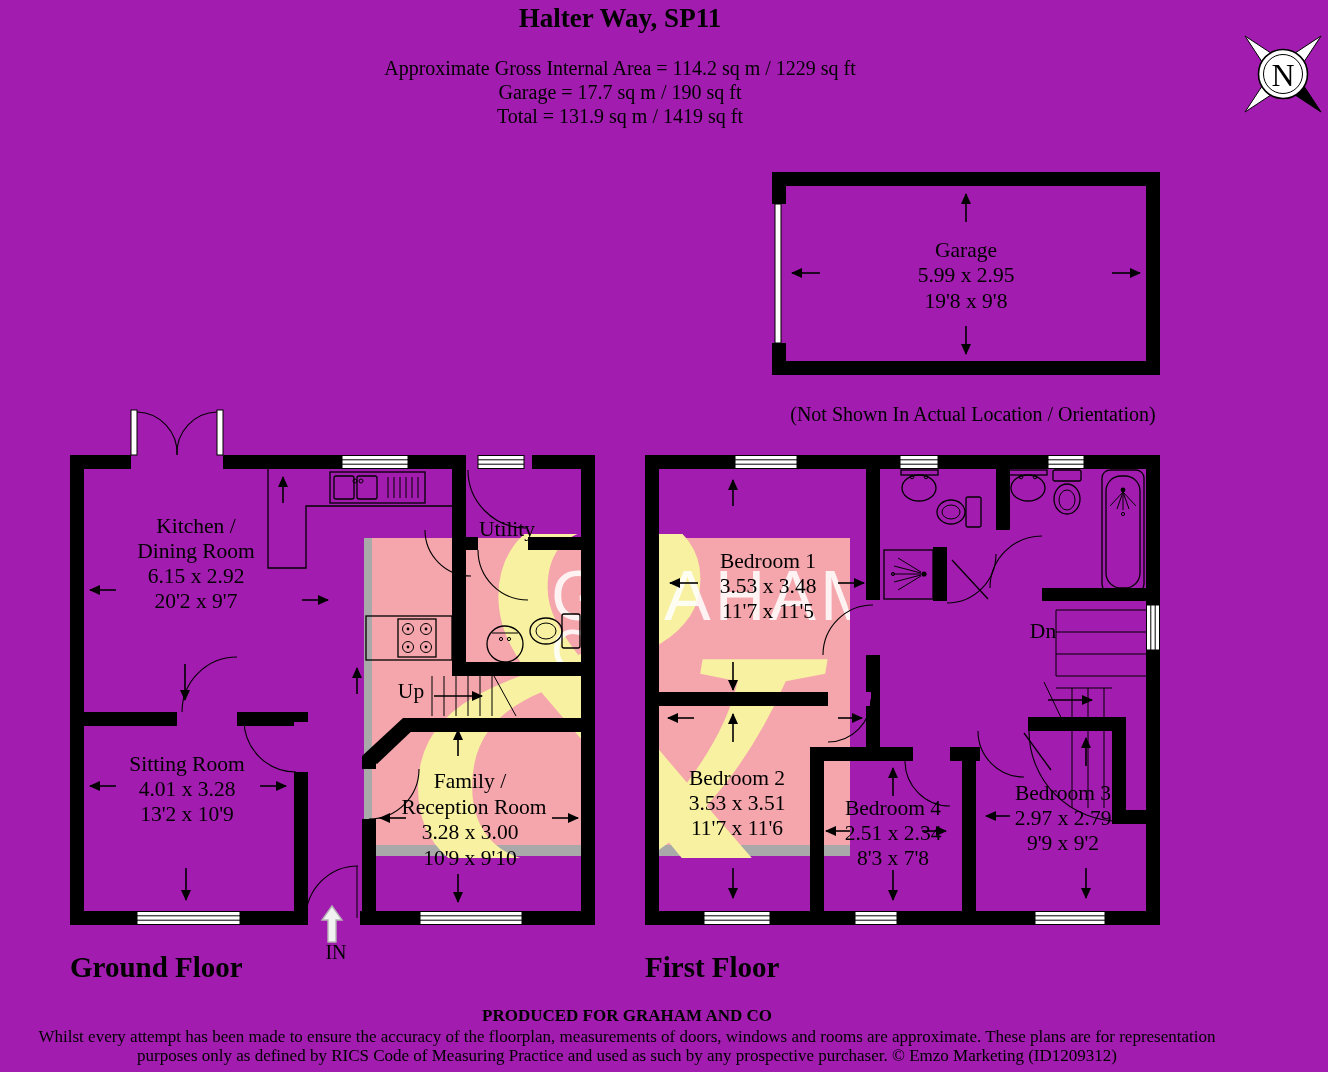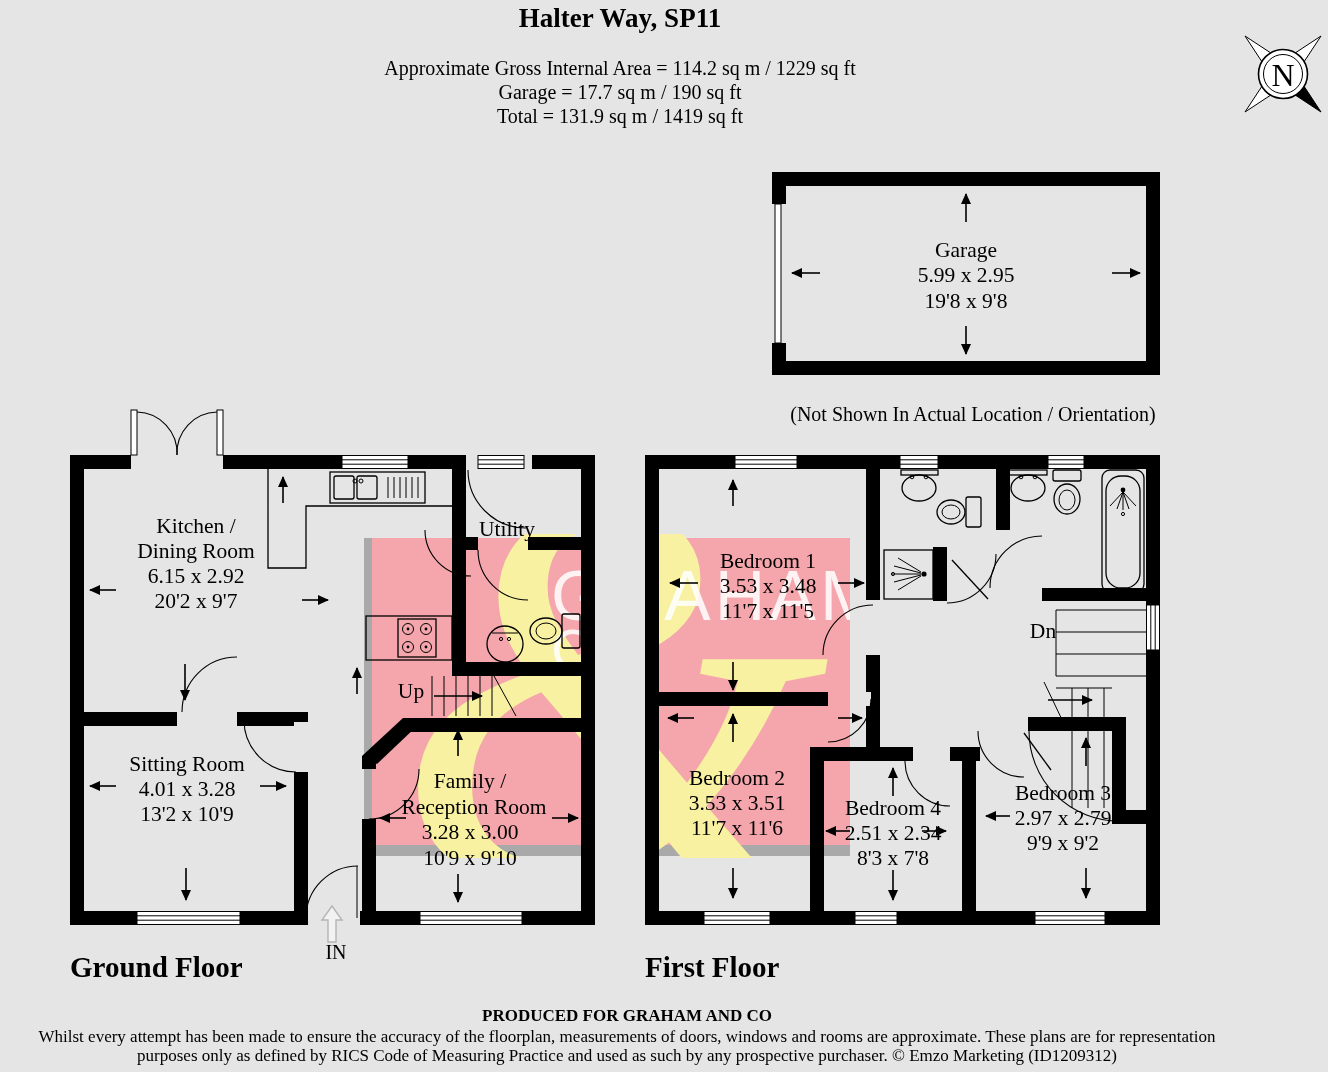"Halter Way, SP11" #stage { background: #e5e5e5 -> #a21caf }
